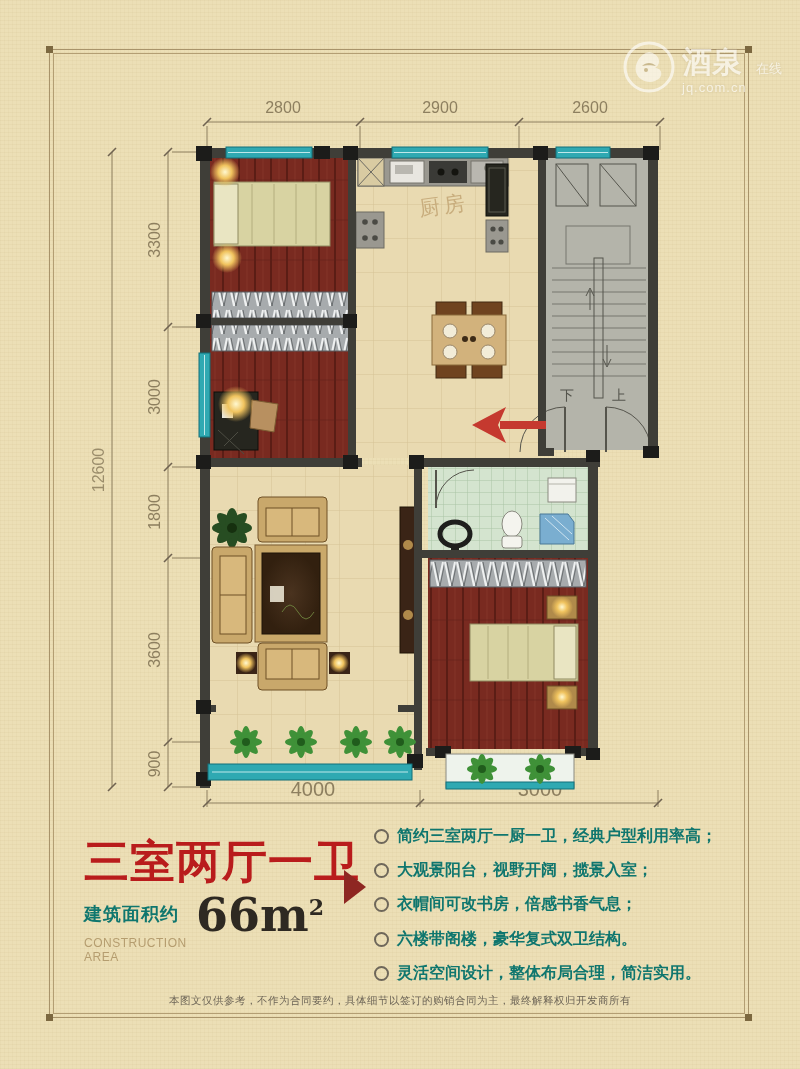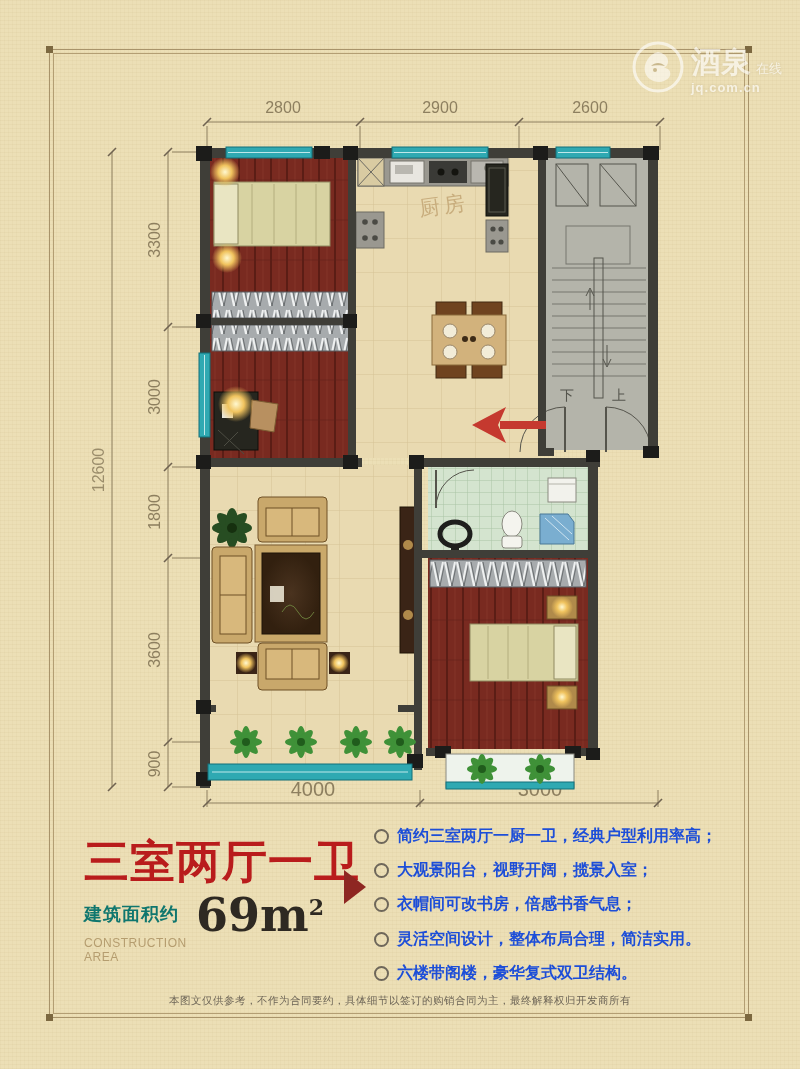"在线" .wm-suffix { margin-left: 5px -> 14px }
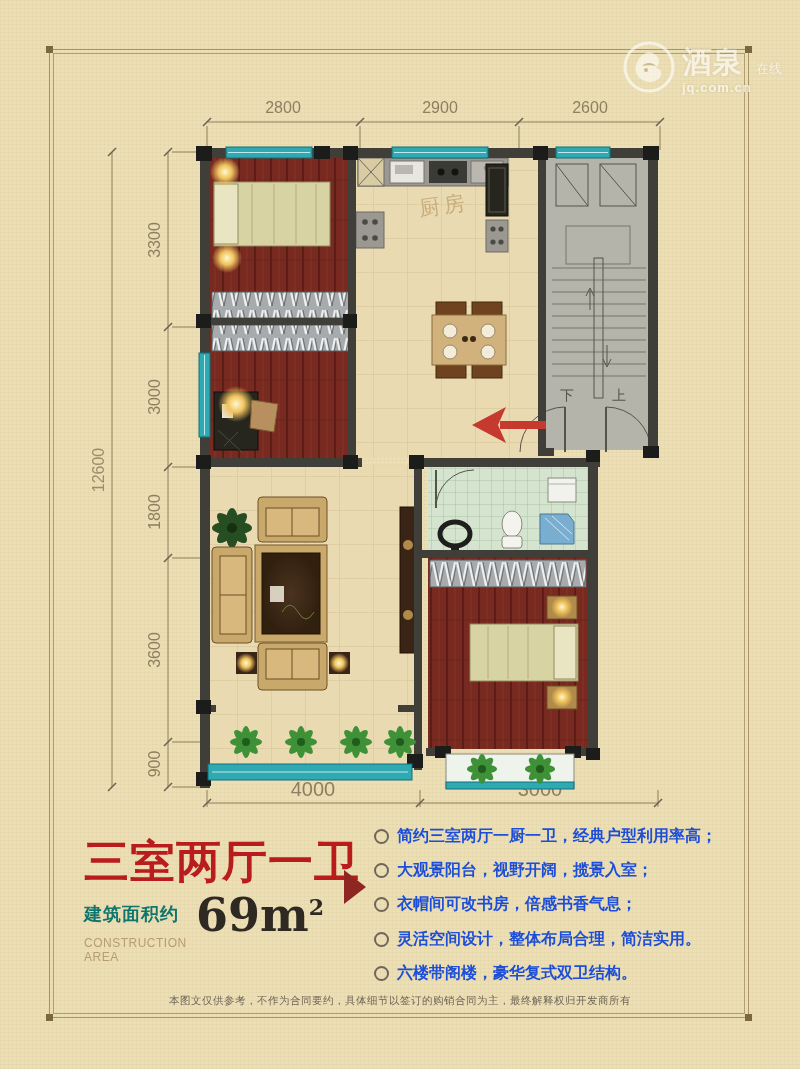"jq.com.cn" .wm-domain { font-weight: bold -> none }
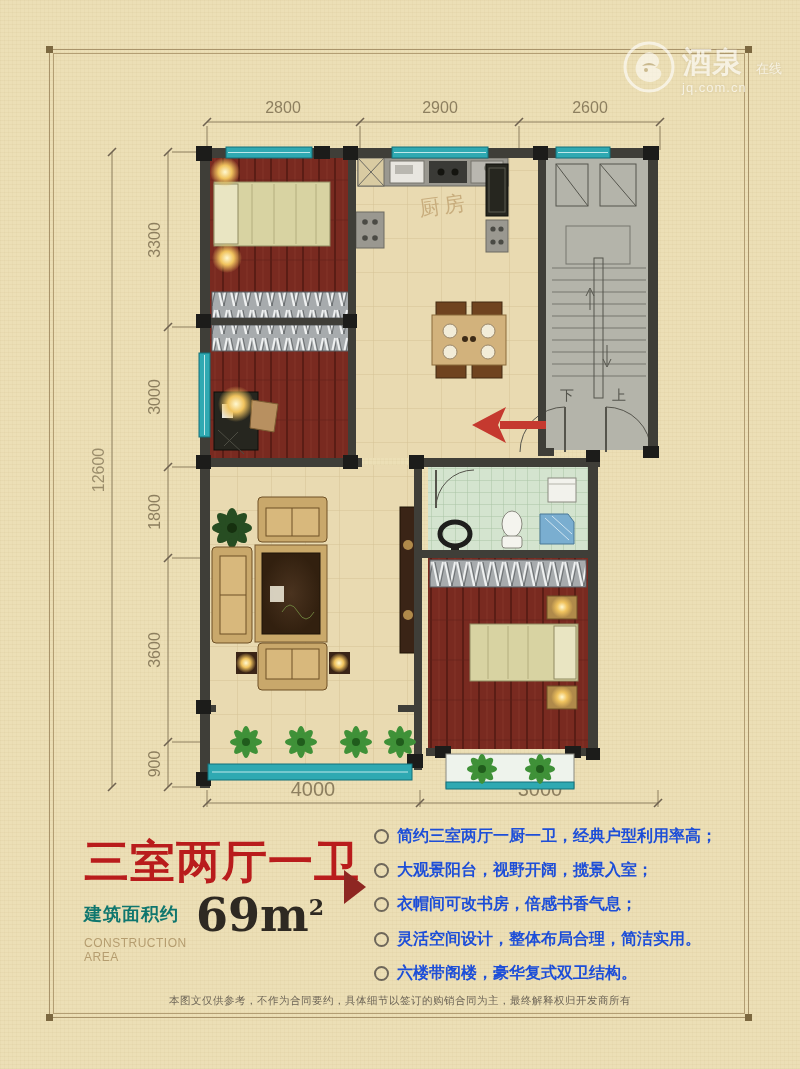"简约三室两厅一厨一卫，经典户型利用率高；" .feature-text { color: #1d4ed8 -> #0f766e }
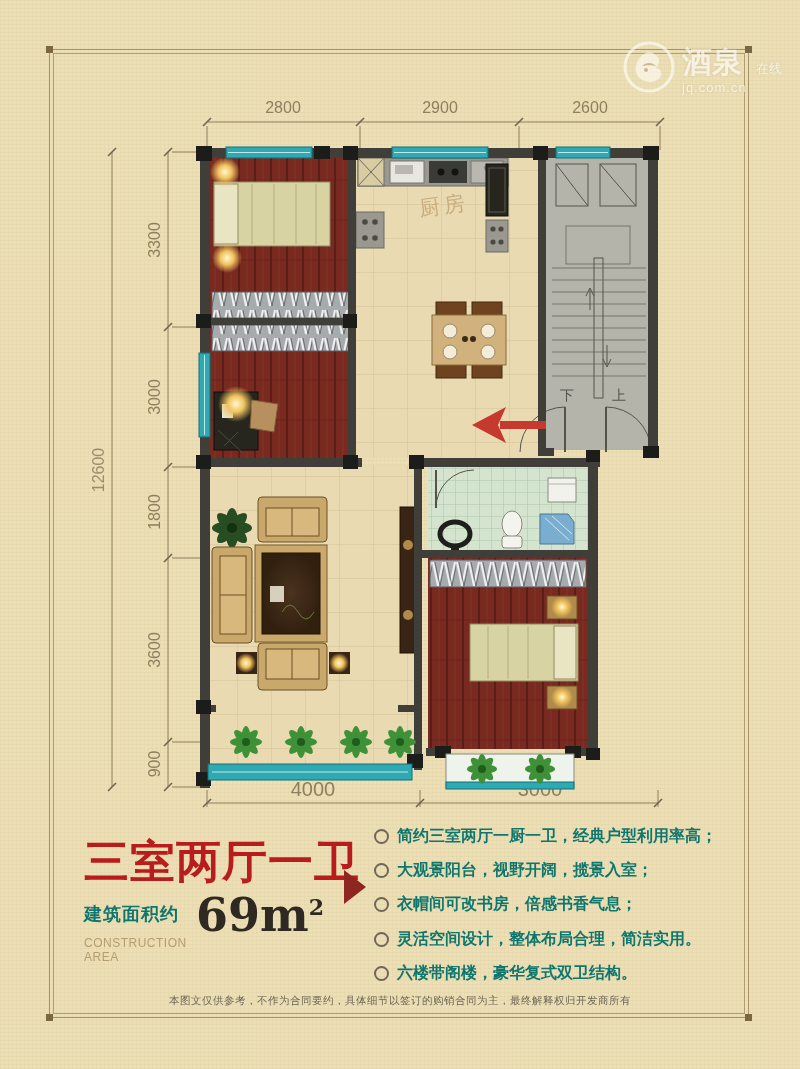"69m" span { text: 69m -> 66m }
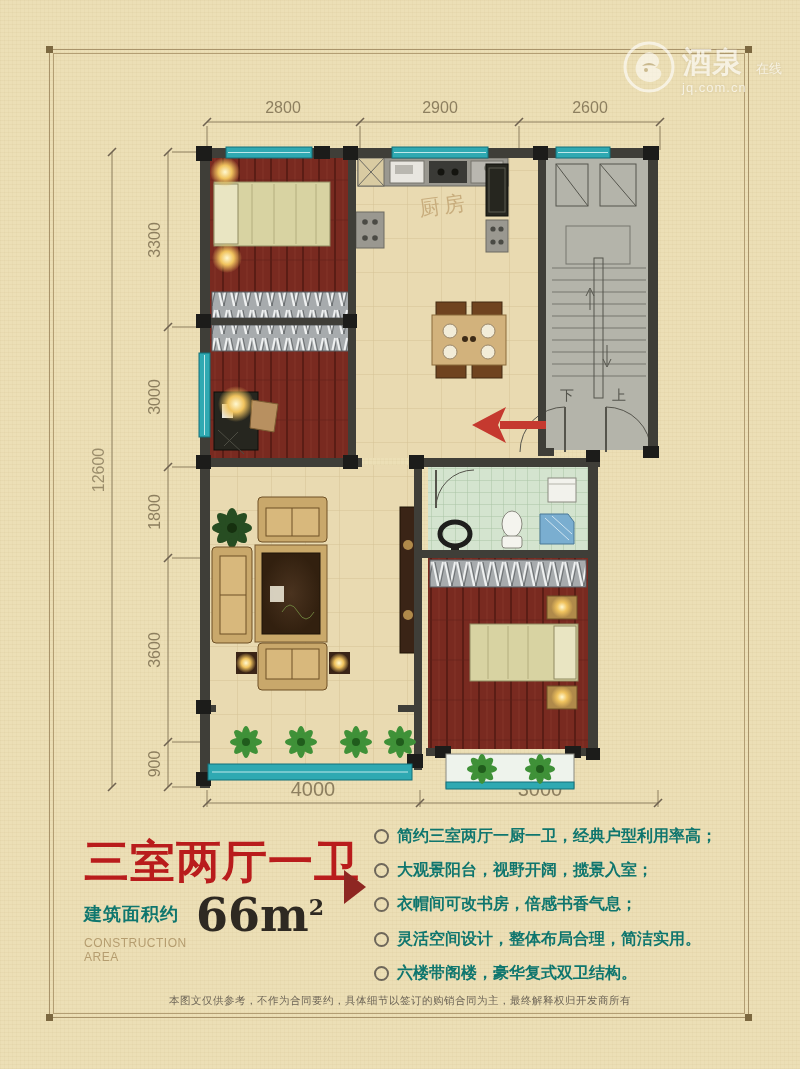"灵活空间设计，整体布局合理，简洁实用。" li { order: before "六楼带阁楼，豪华复式双卫结构。" -> after "六楼带阁楼，豪华复式双卫结构。" }
